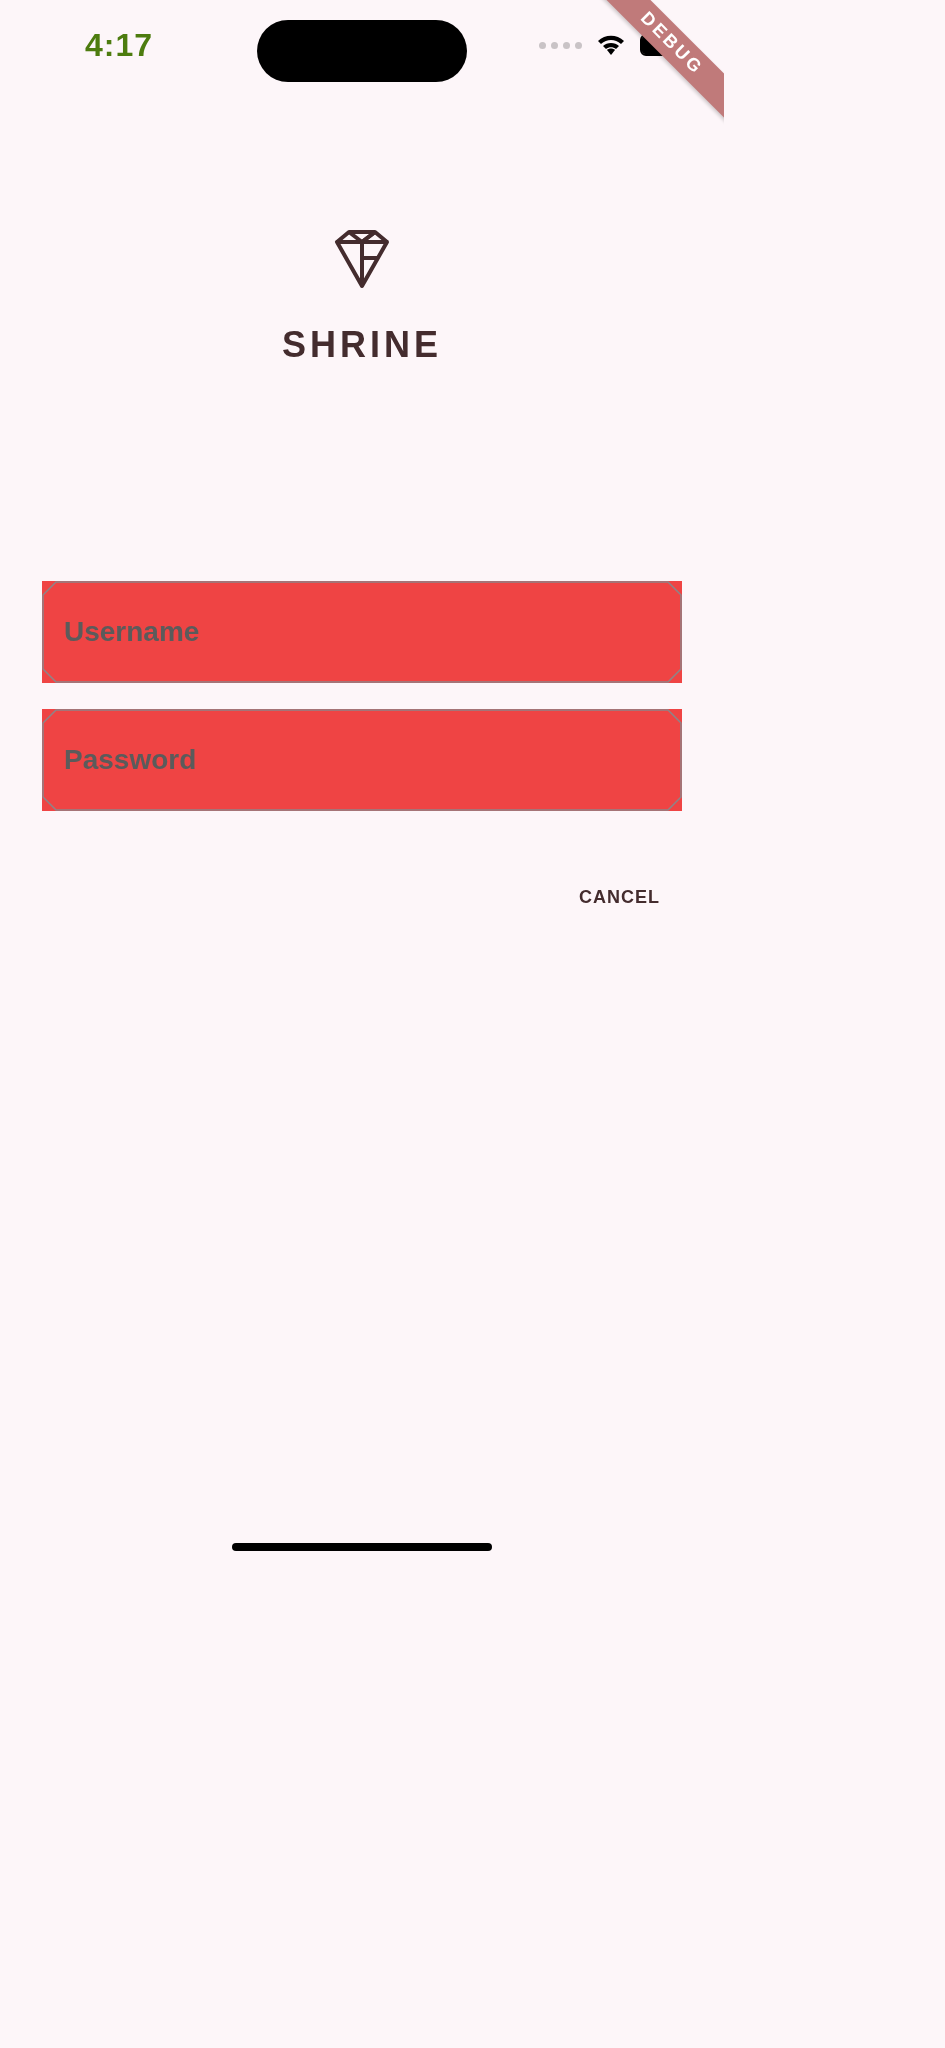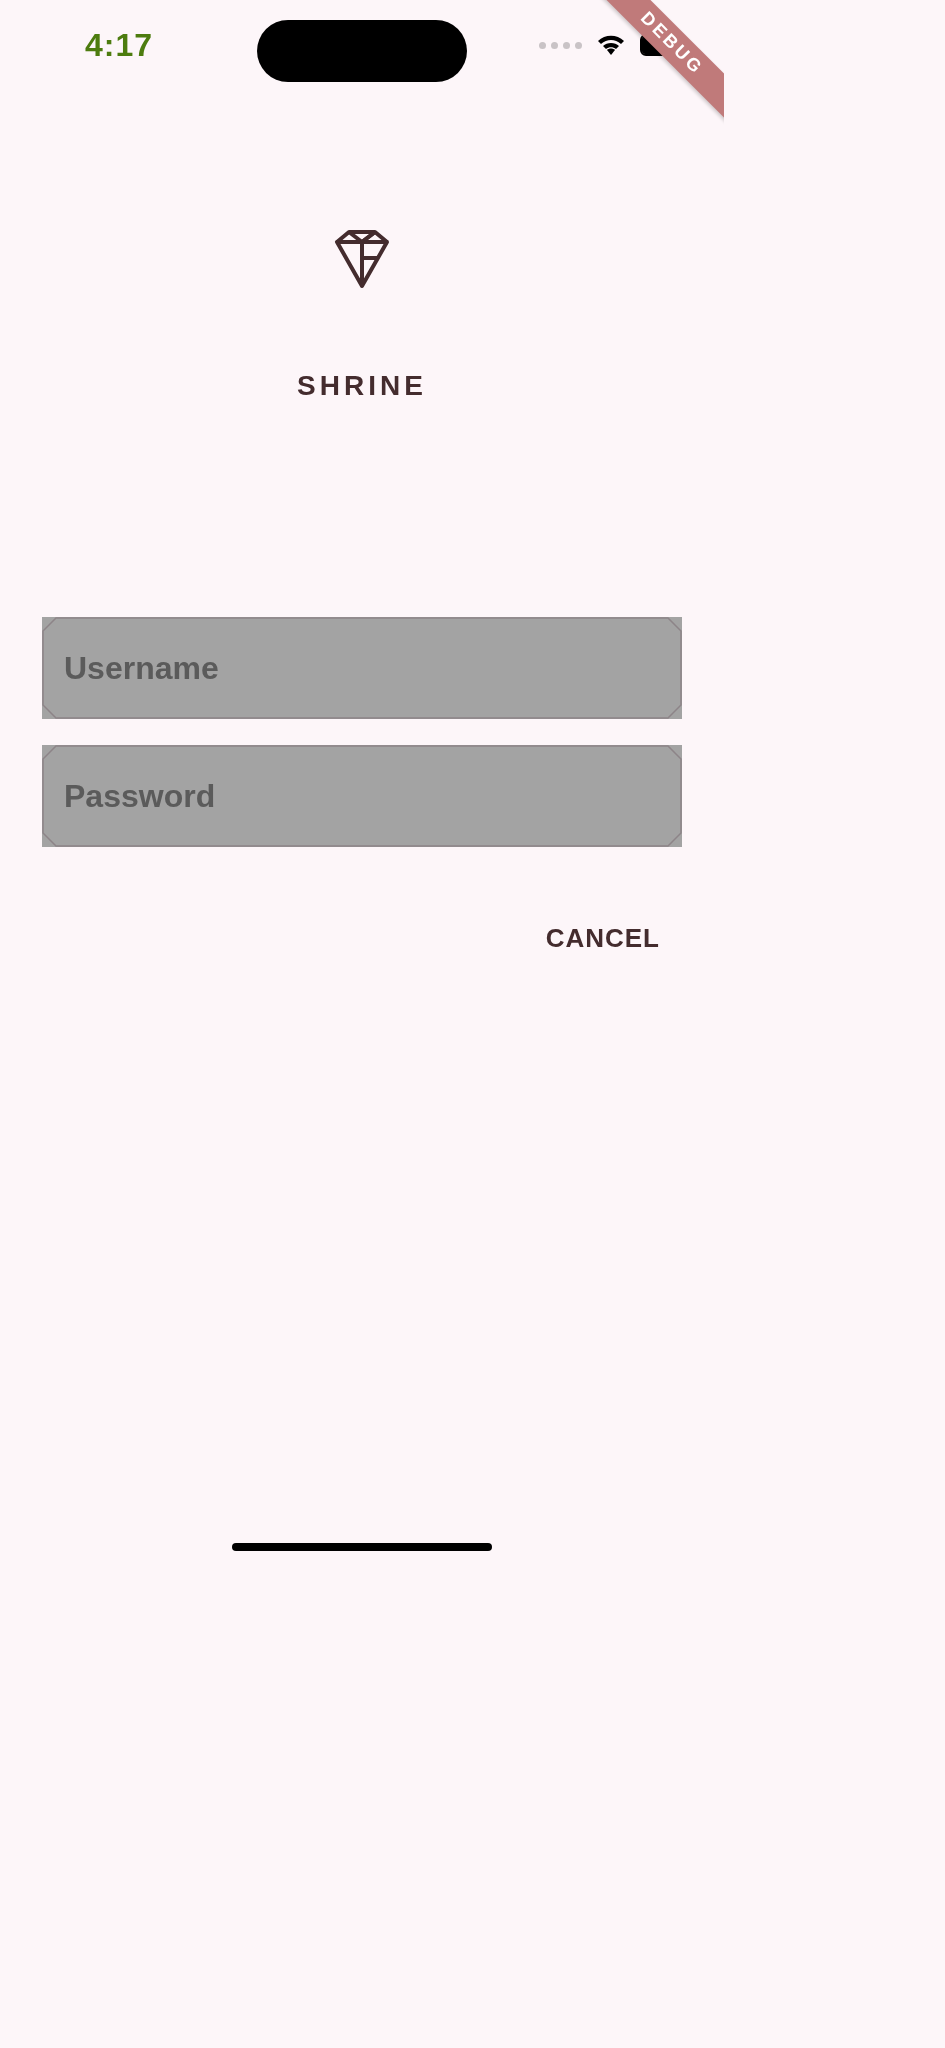"SHRINE" .app-name { font-size: 28px -> 36px; margin-top: 46px -> none }
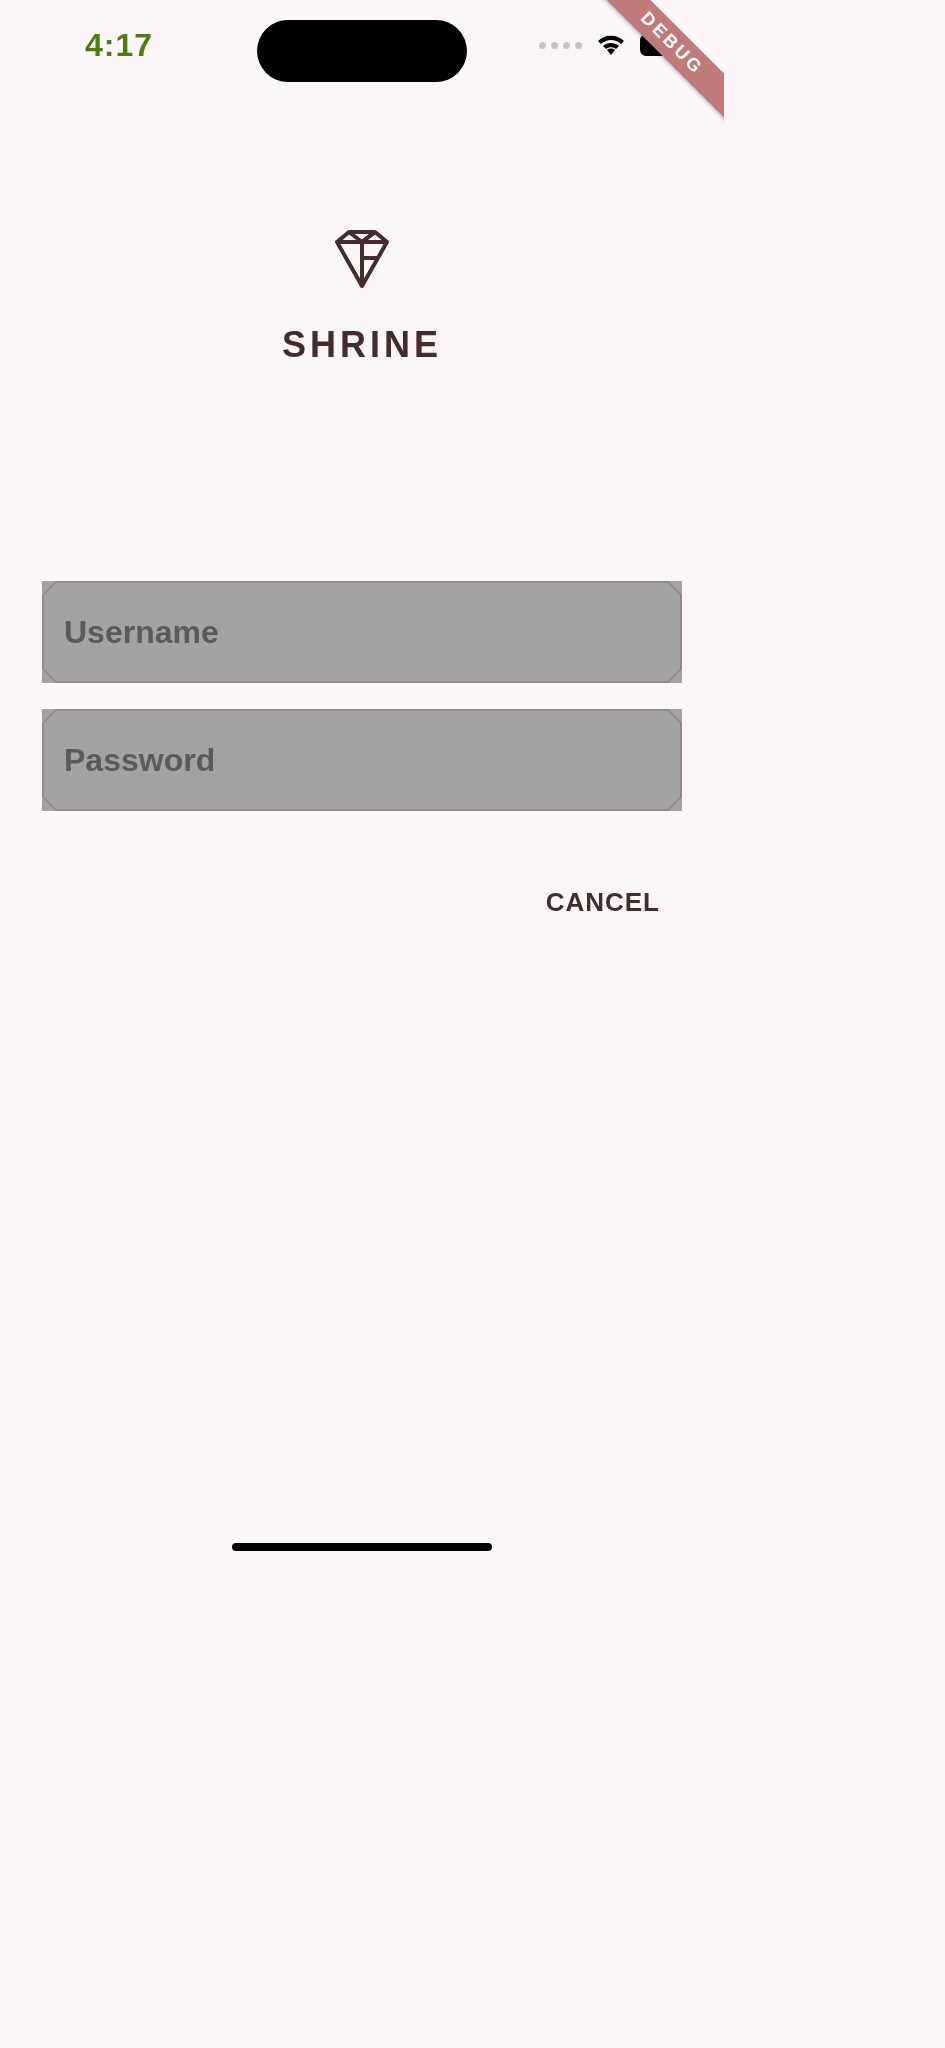"Username" .field input { background: #a3a3a3 -> #ef4444; font-size: 32px -> 28px }
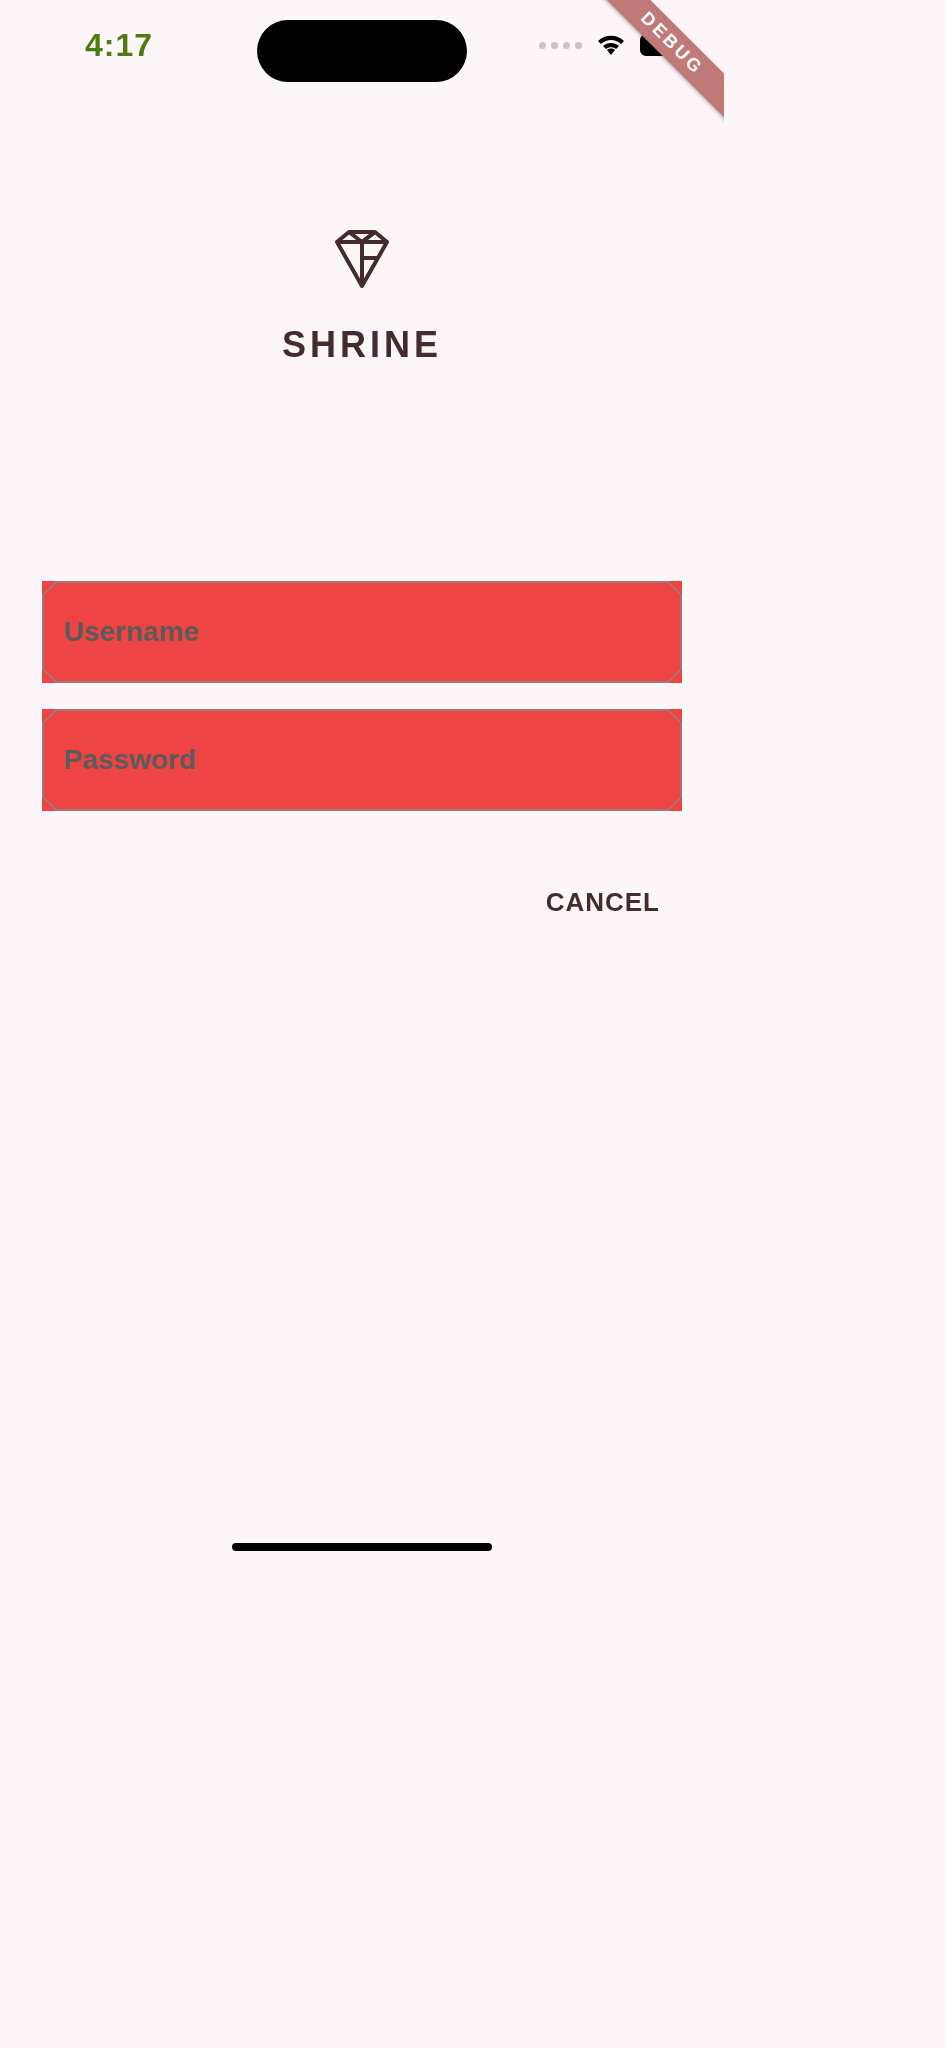"CANCEL" .btn { font-size: 26px -> 18px }
